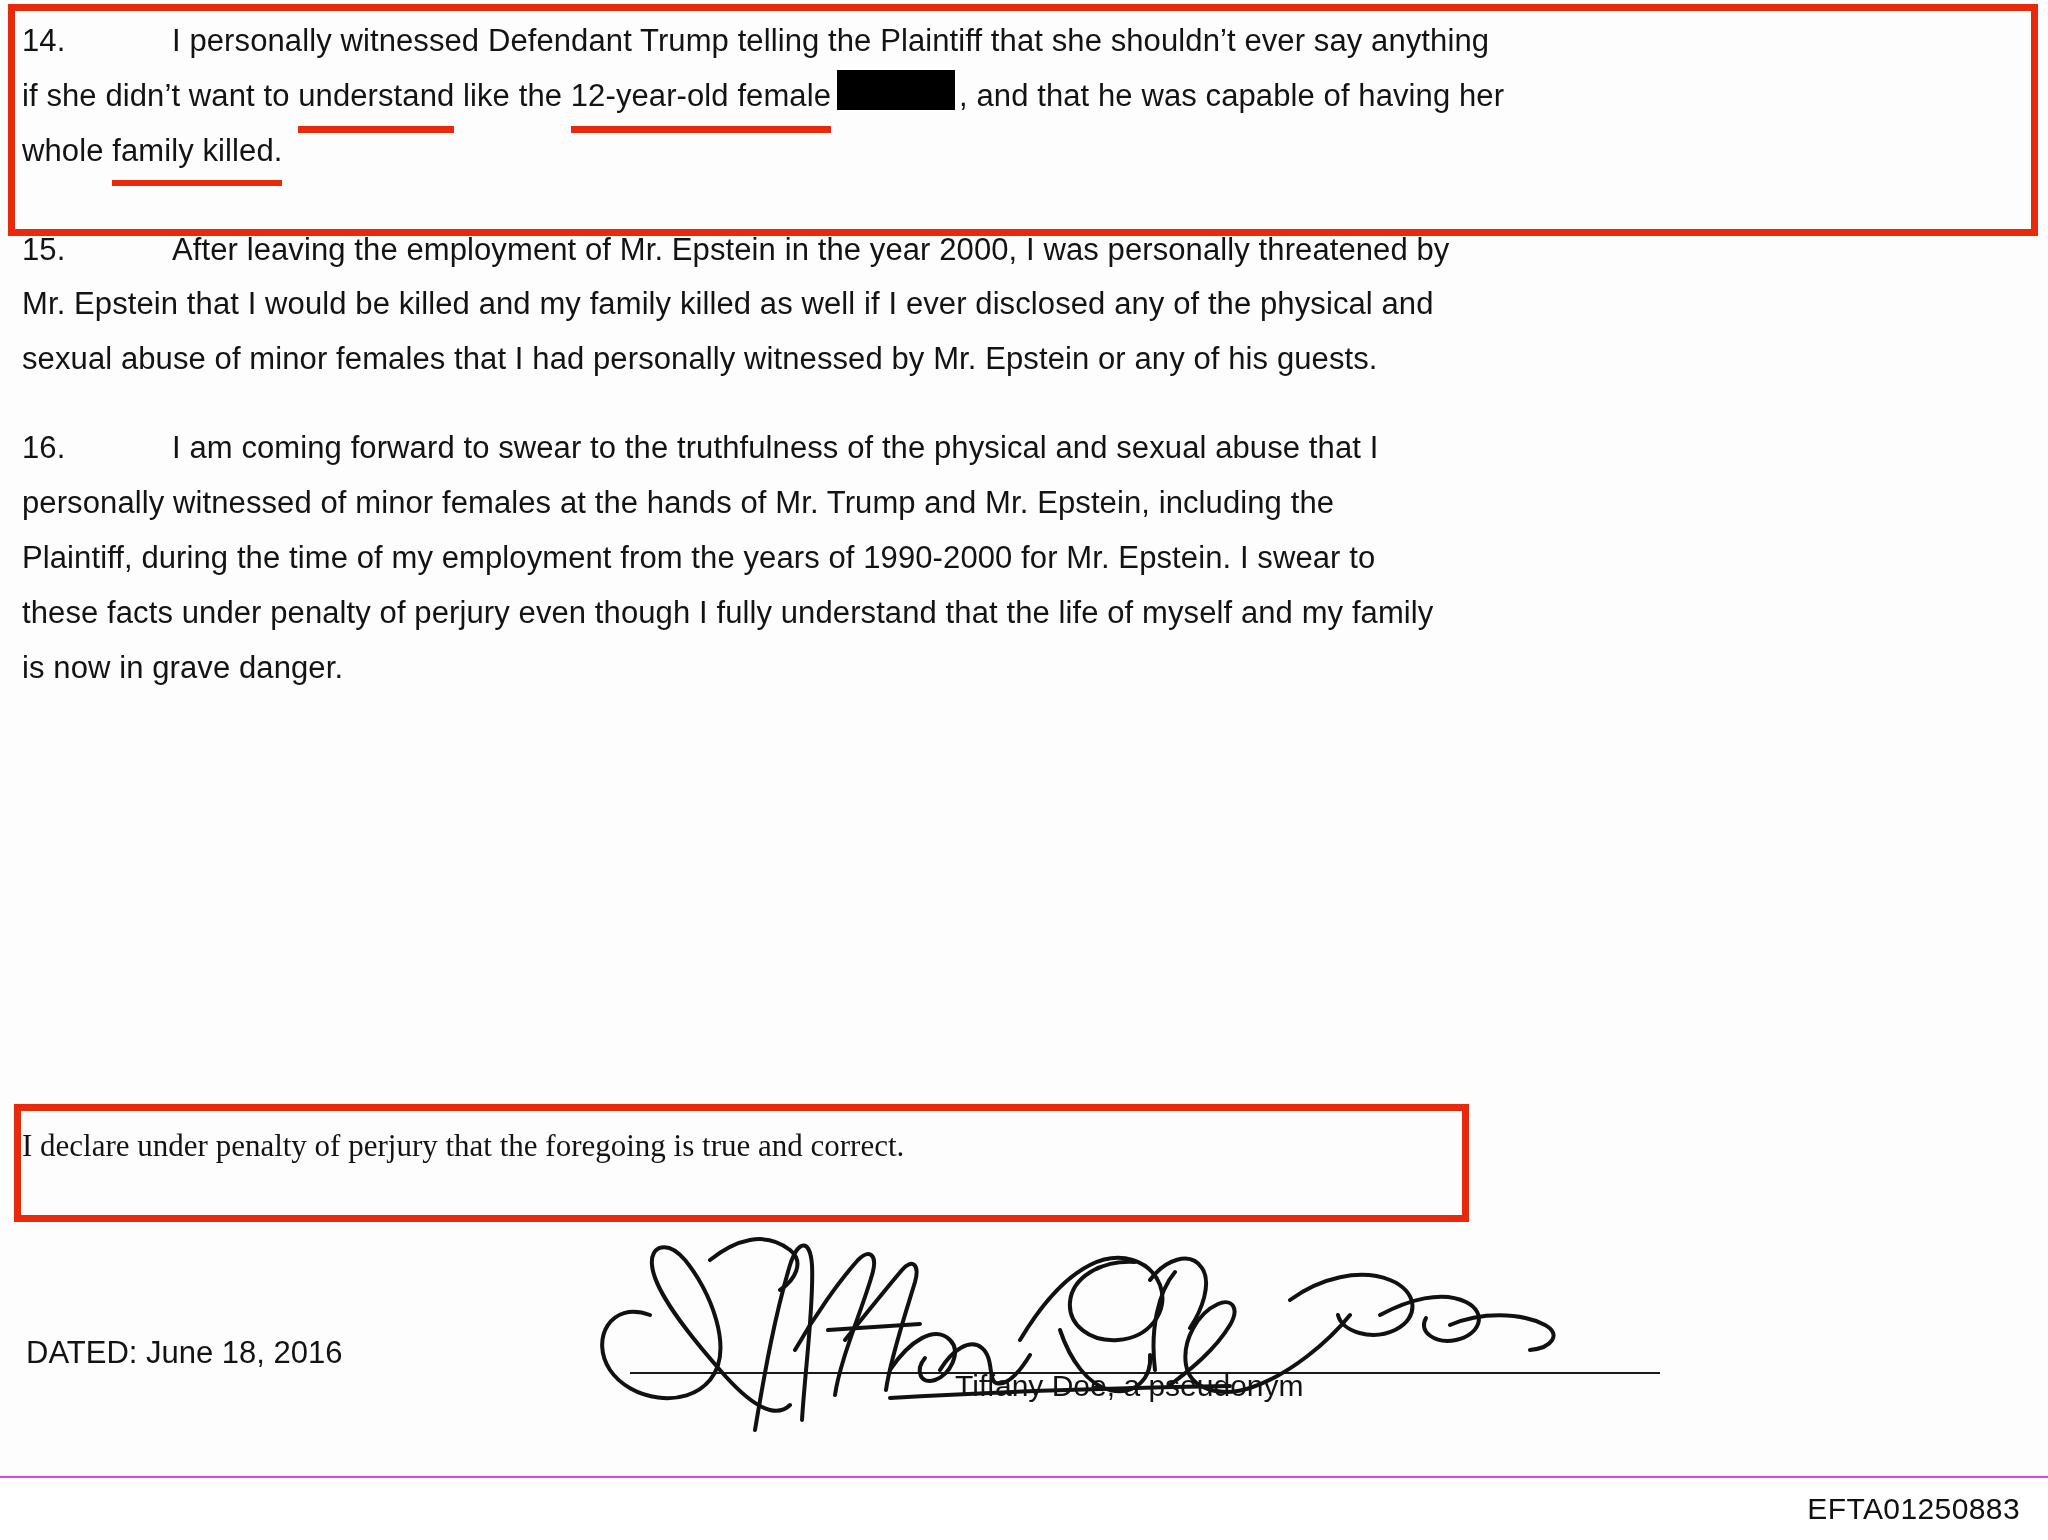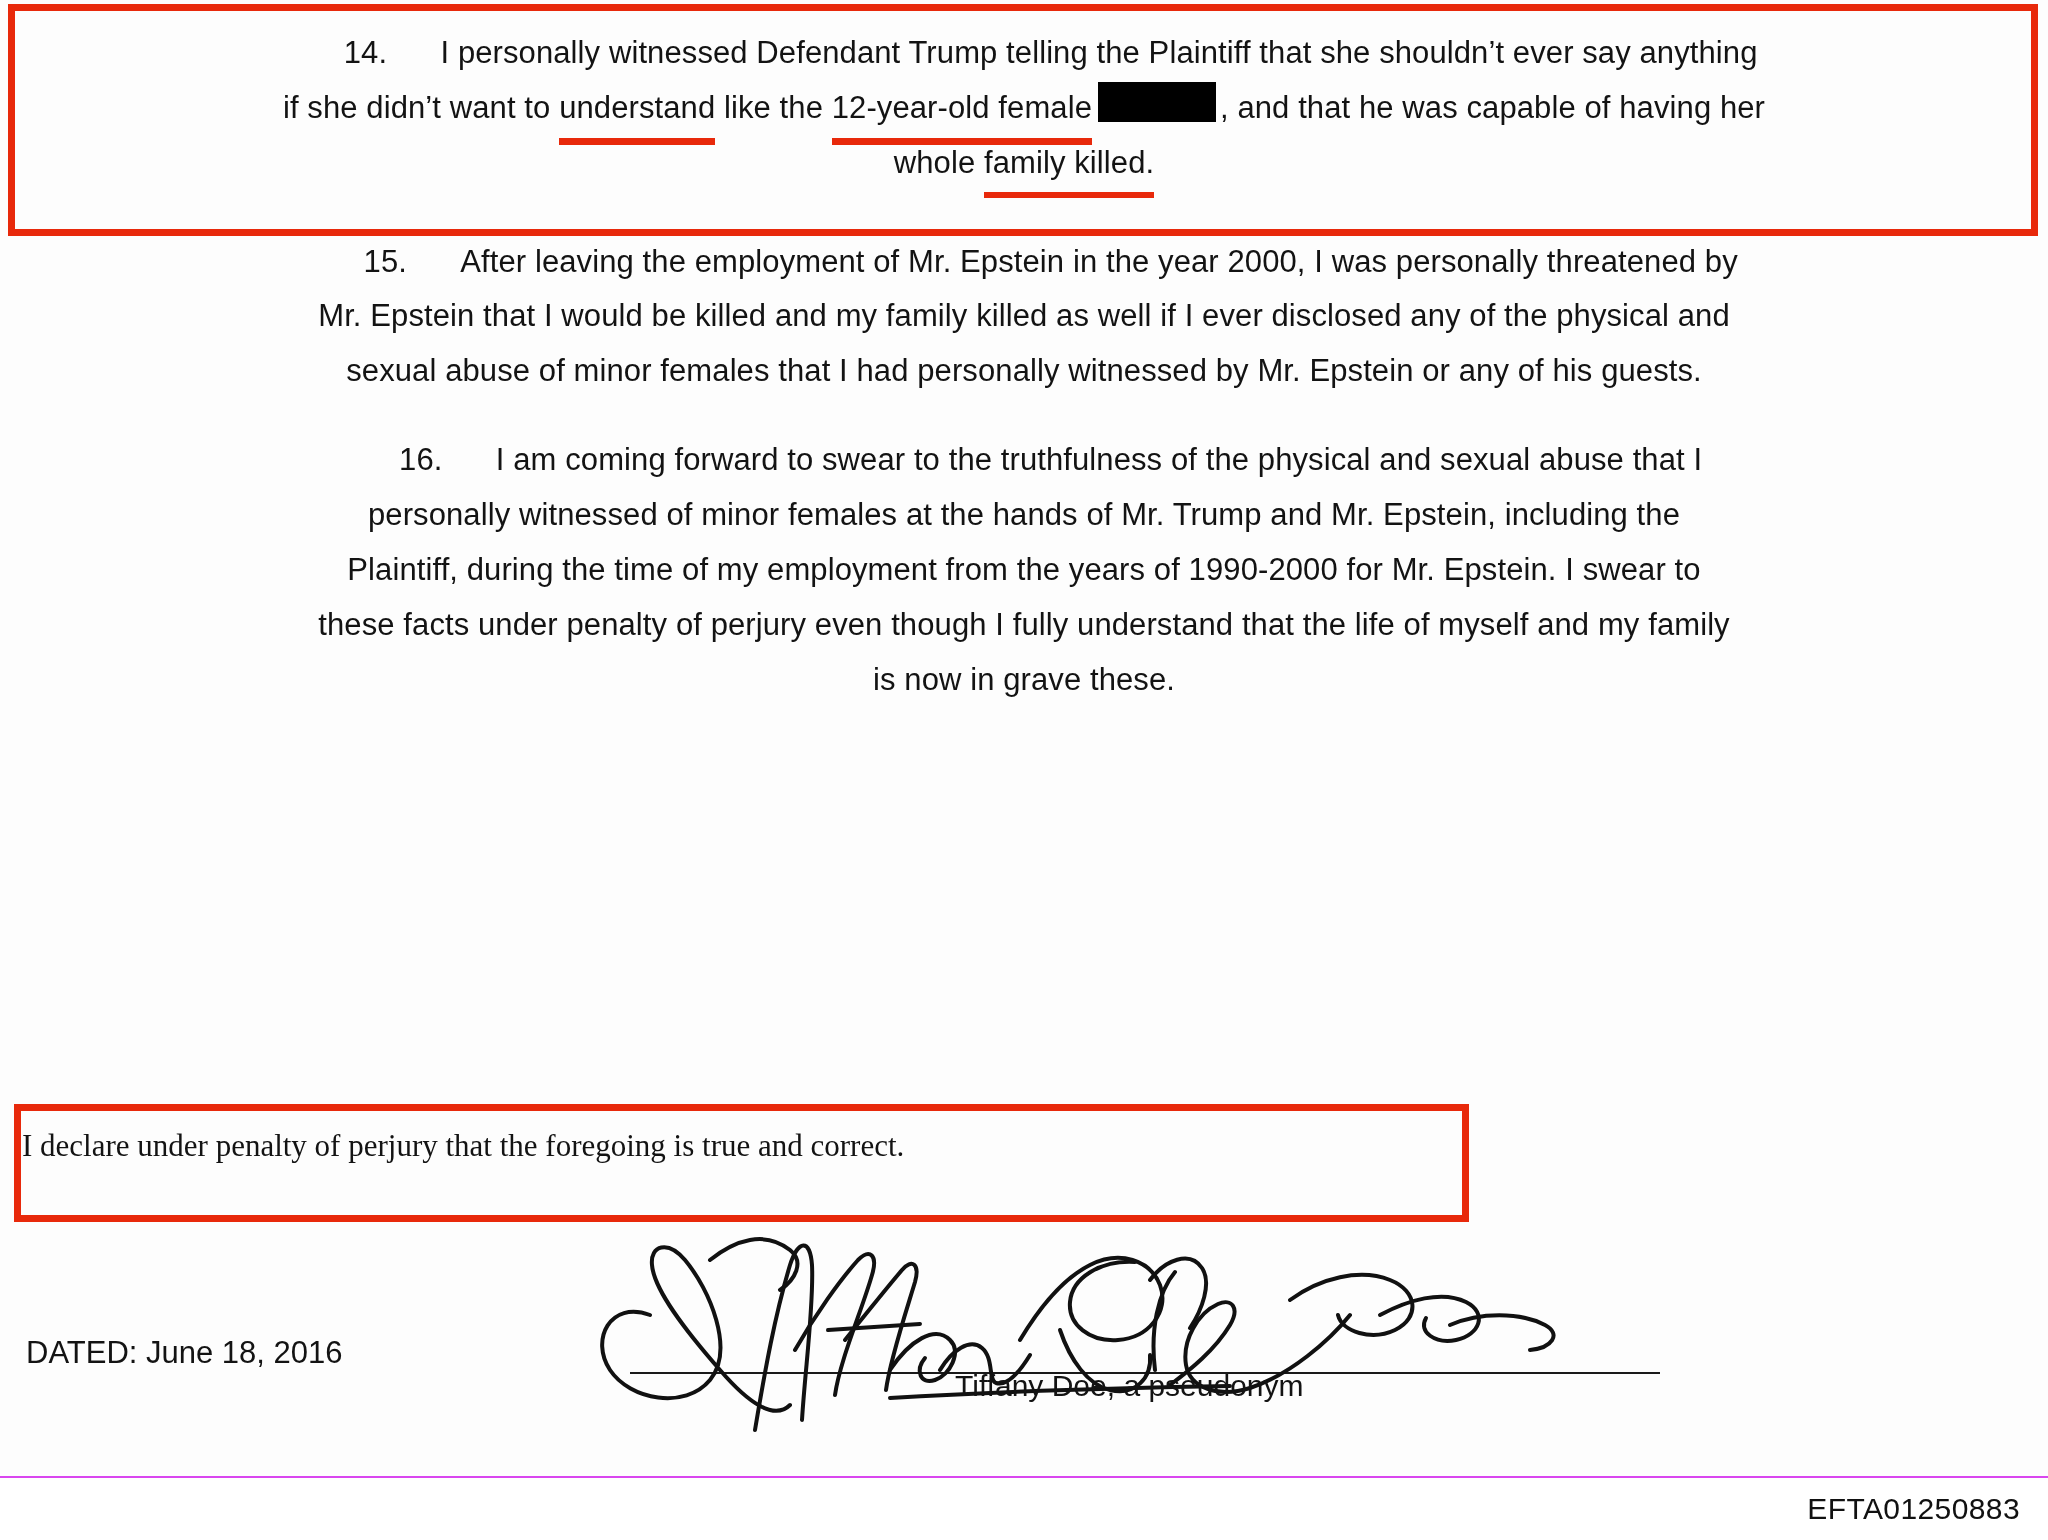"14. I personally witnessed Defendant" .doc-body { padding: 12px 22px -> 0 22px; text-align: center -> none }
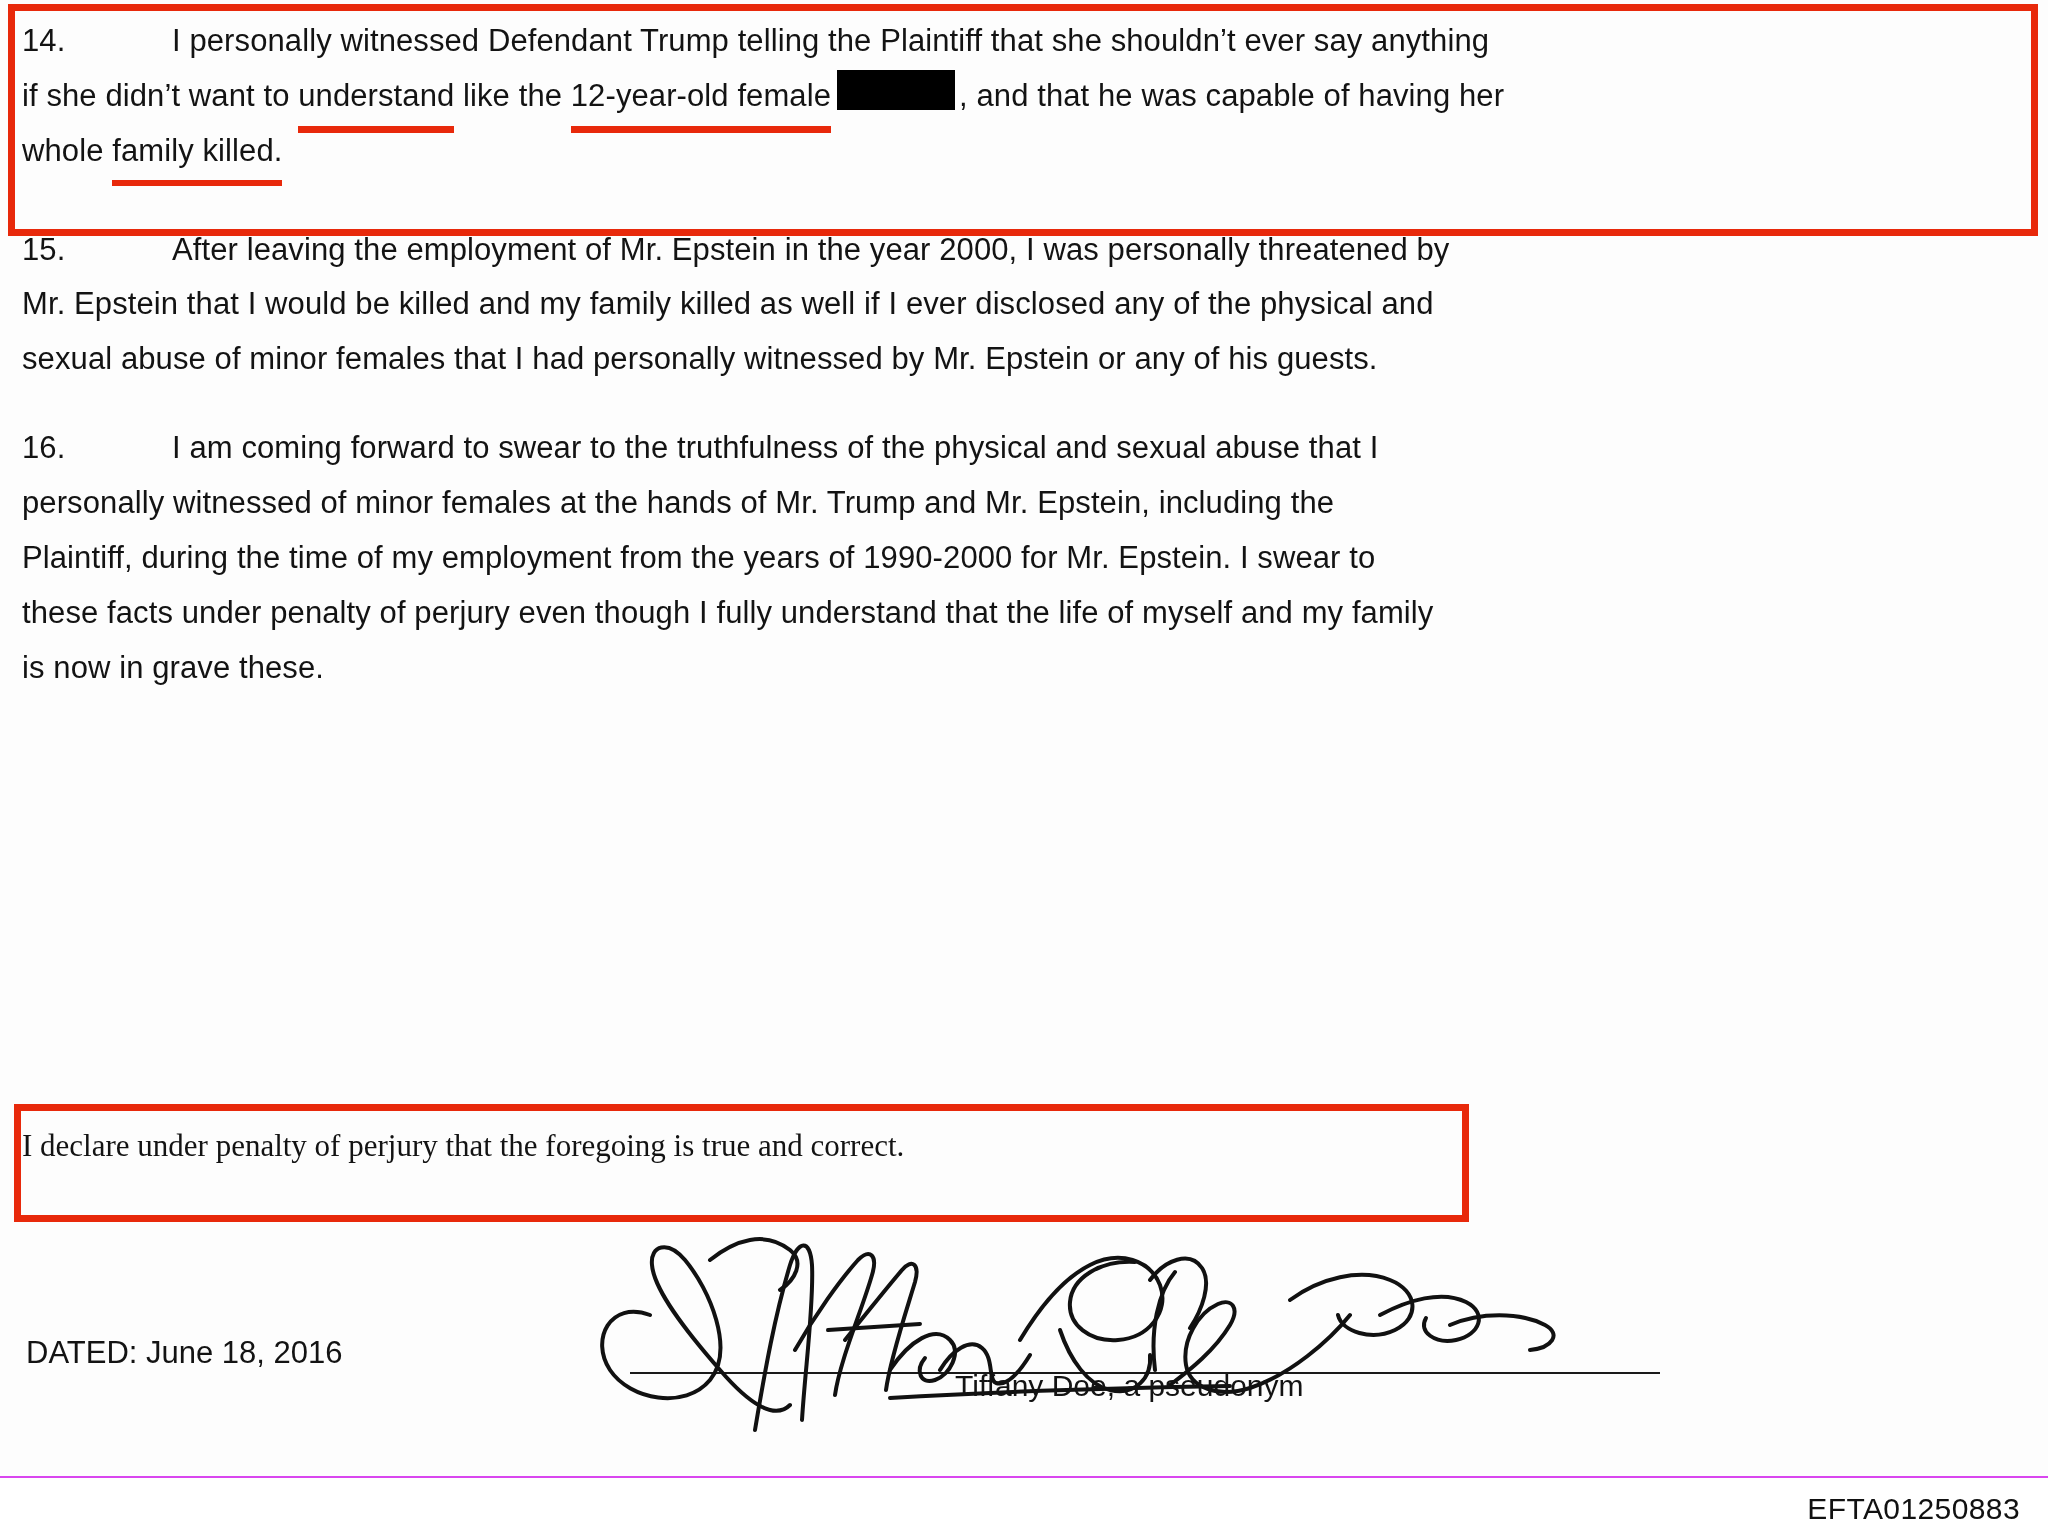"is now in grave these." div.line { text: these -> danger }
